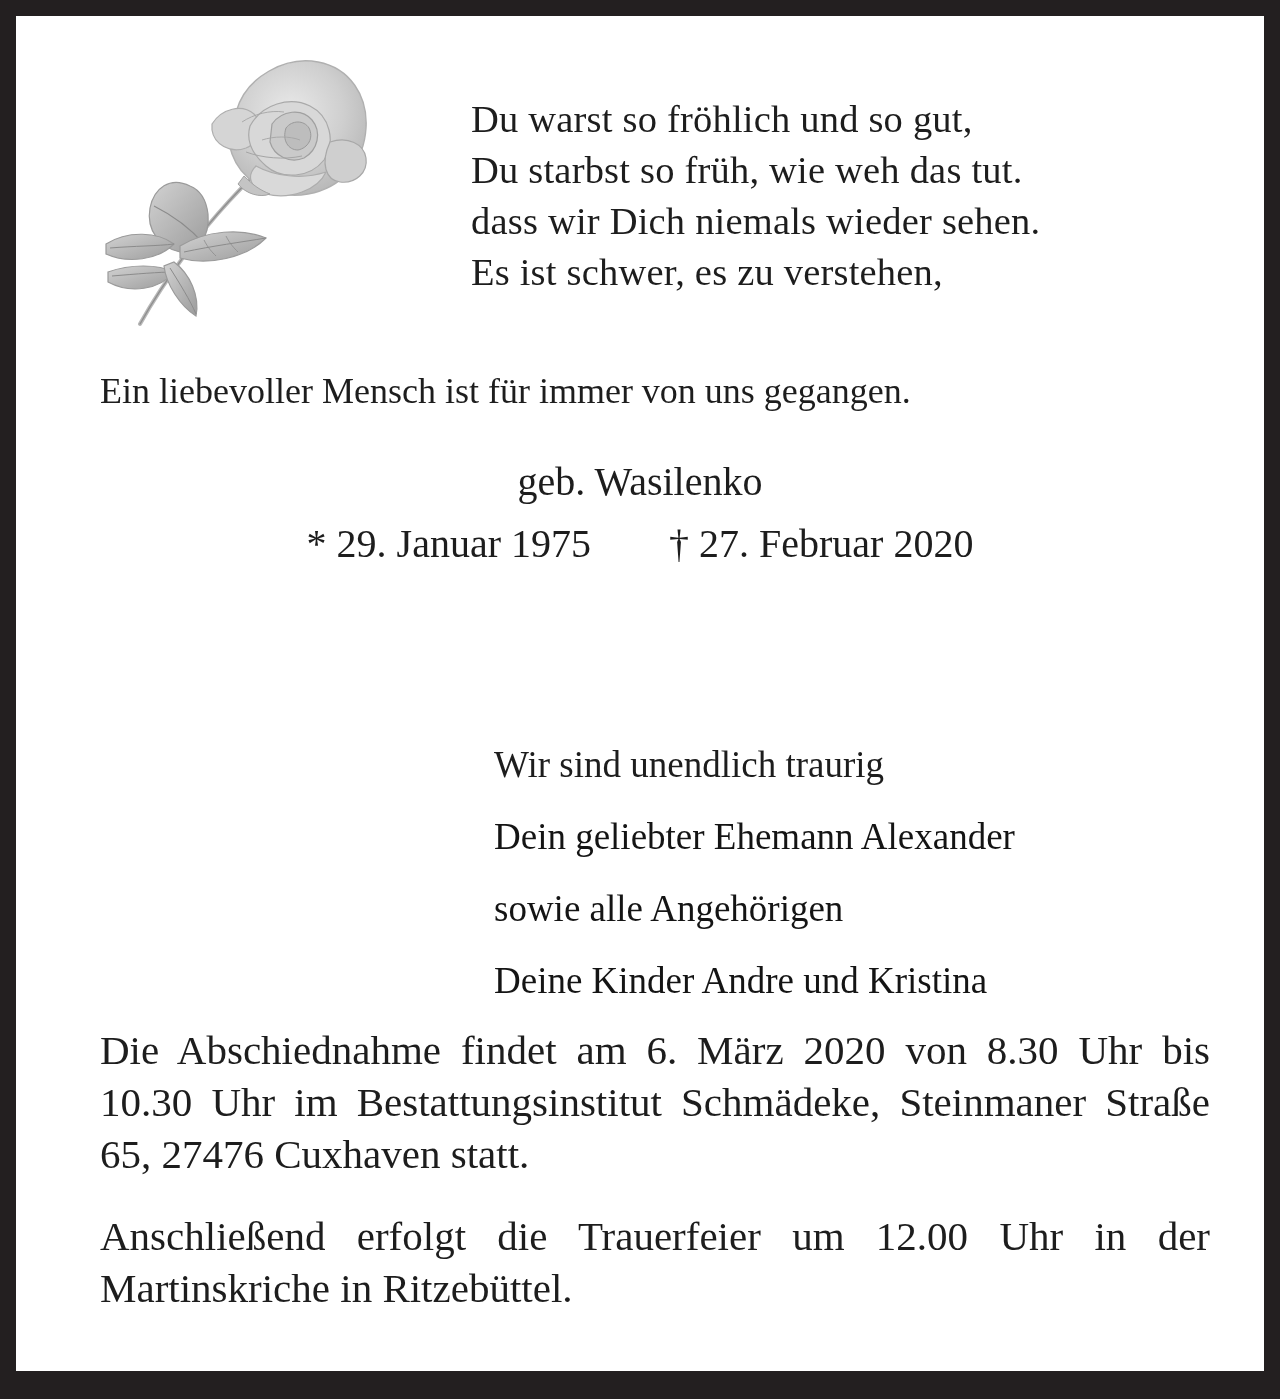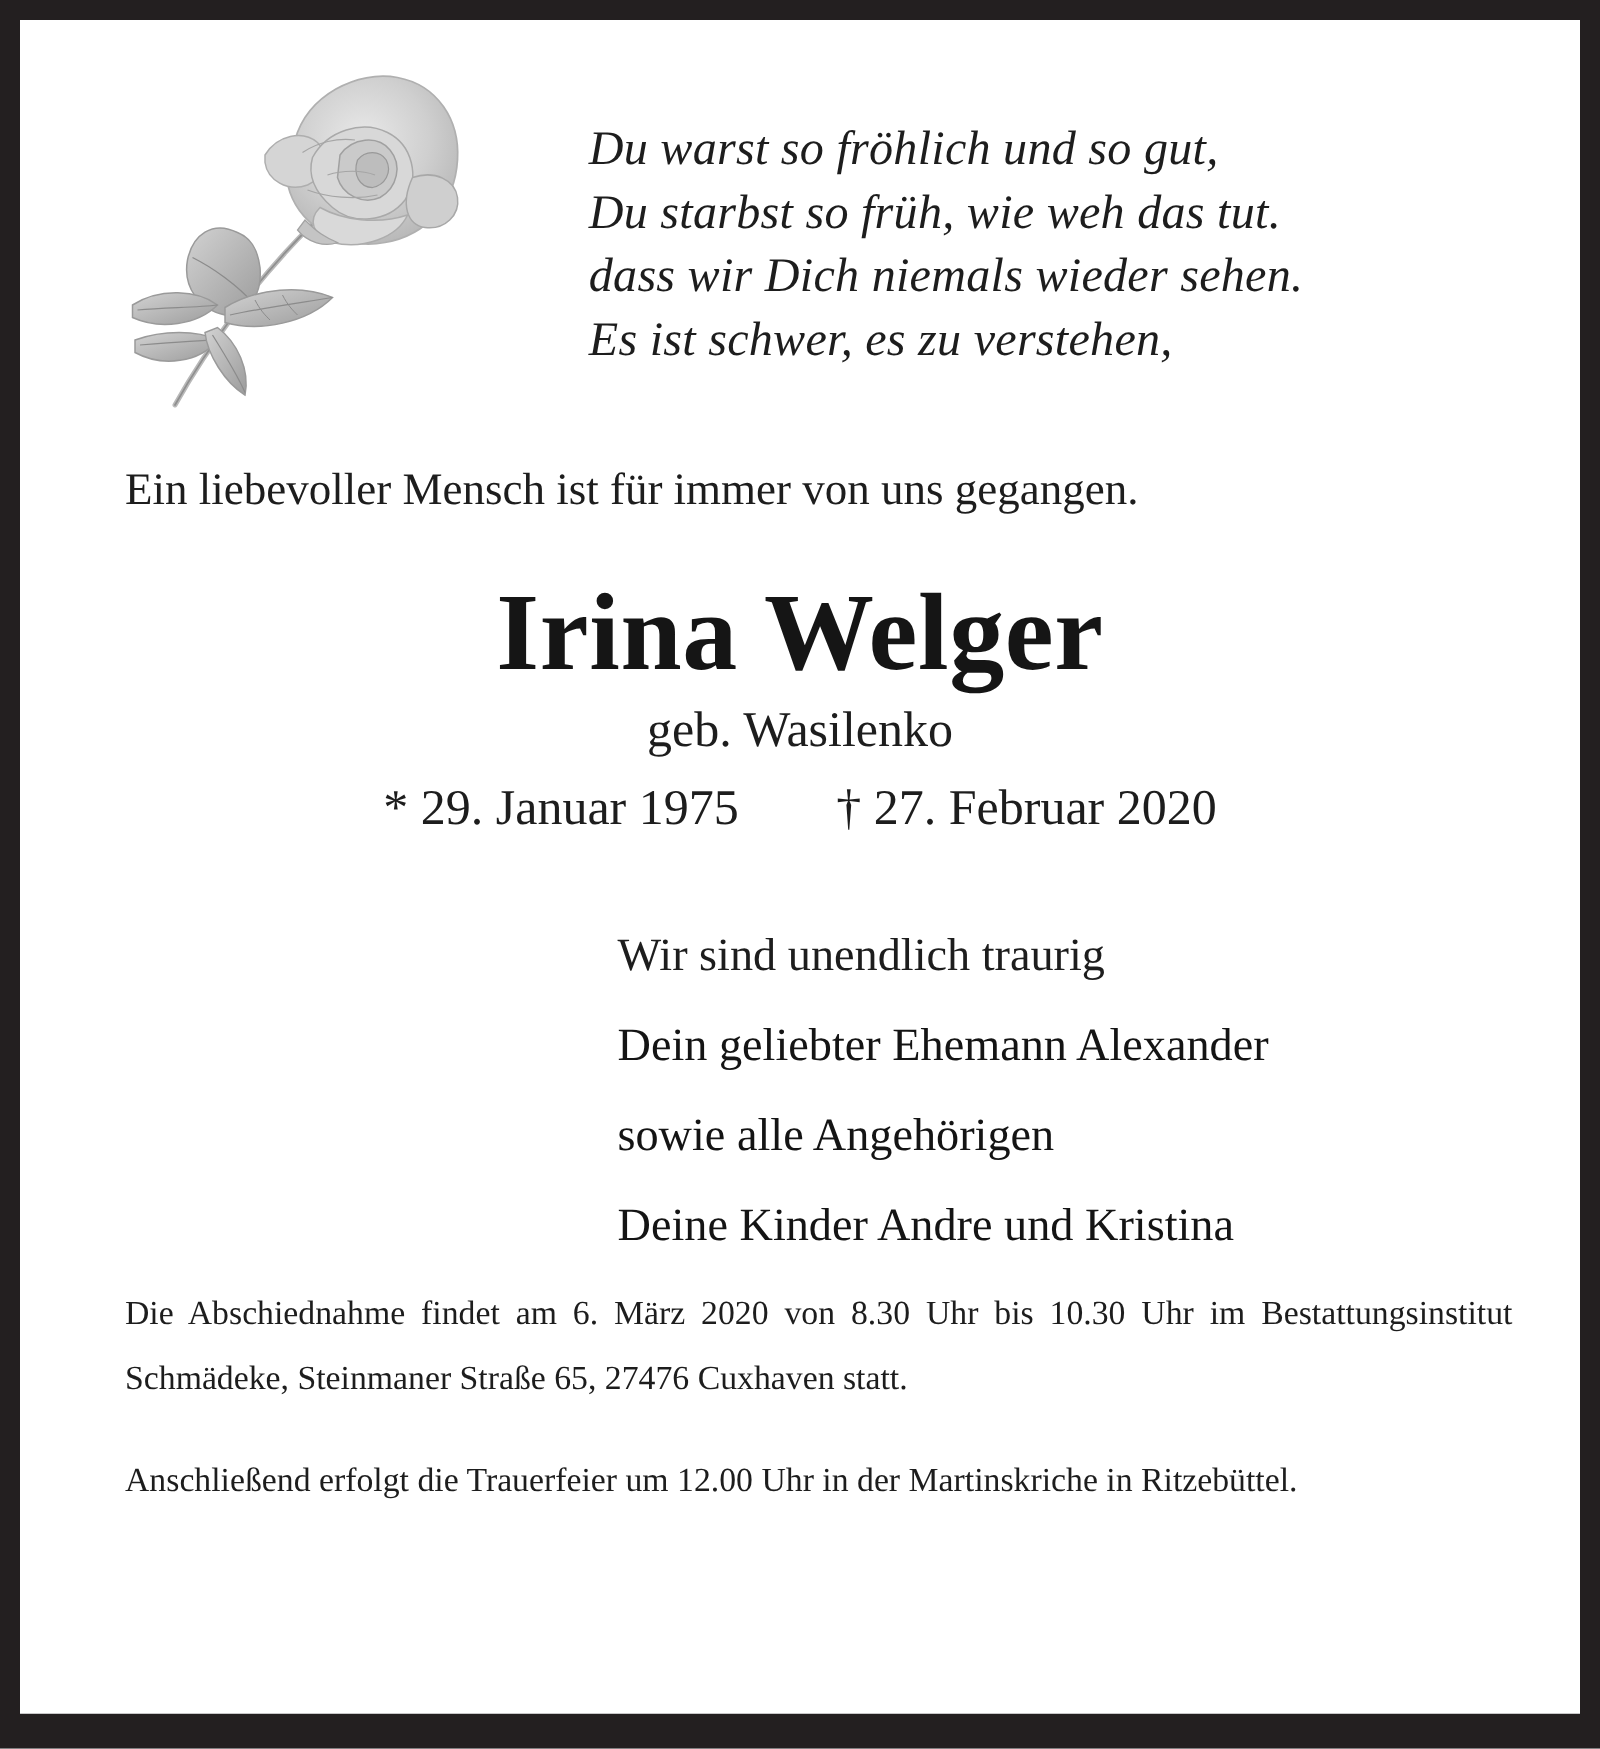"Du warst so fröhlich und" .verse-line { font-style: italic -> none }
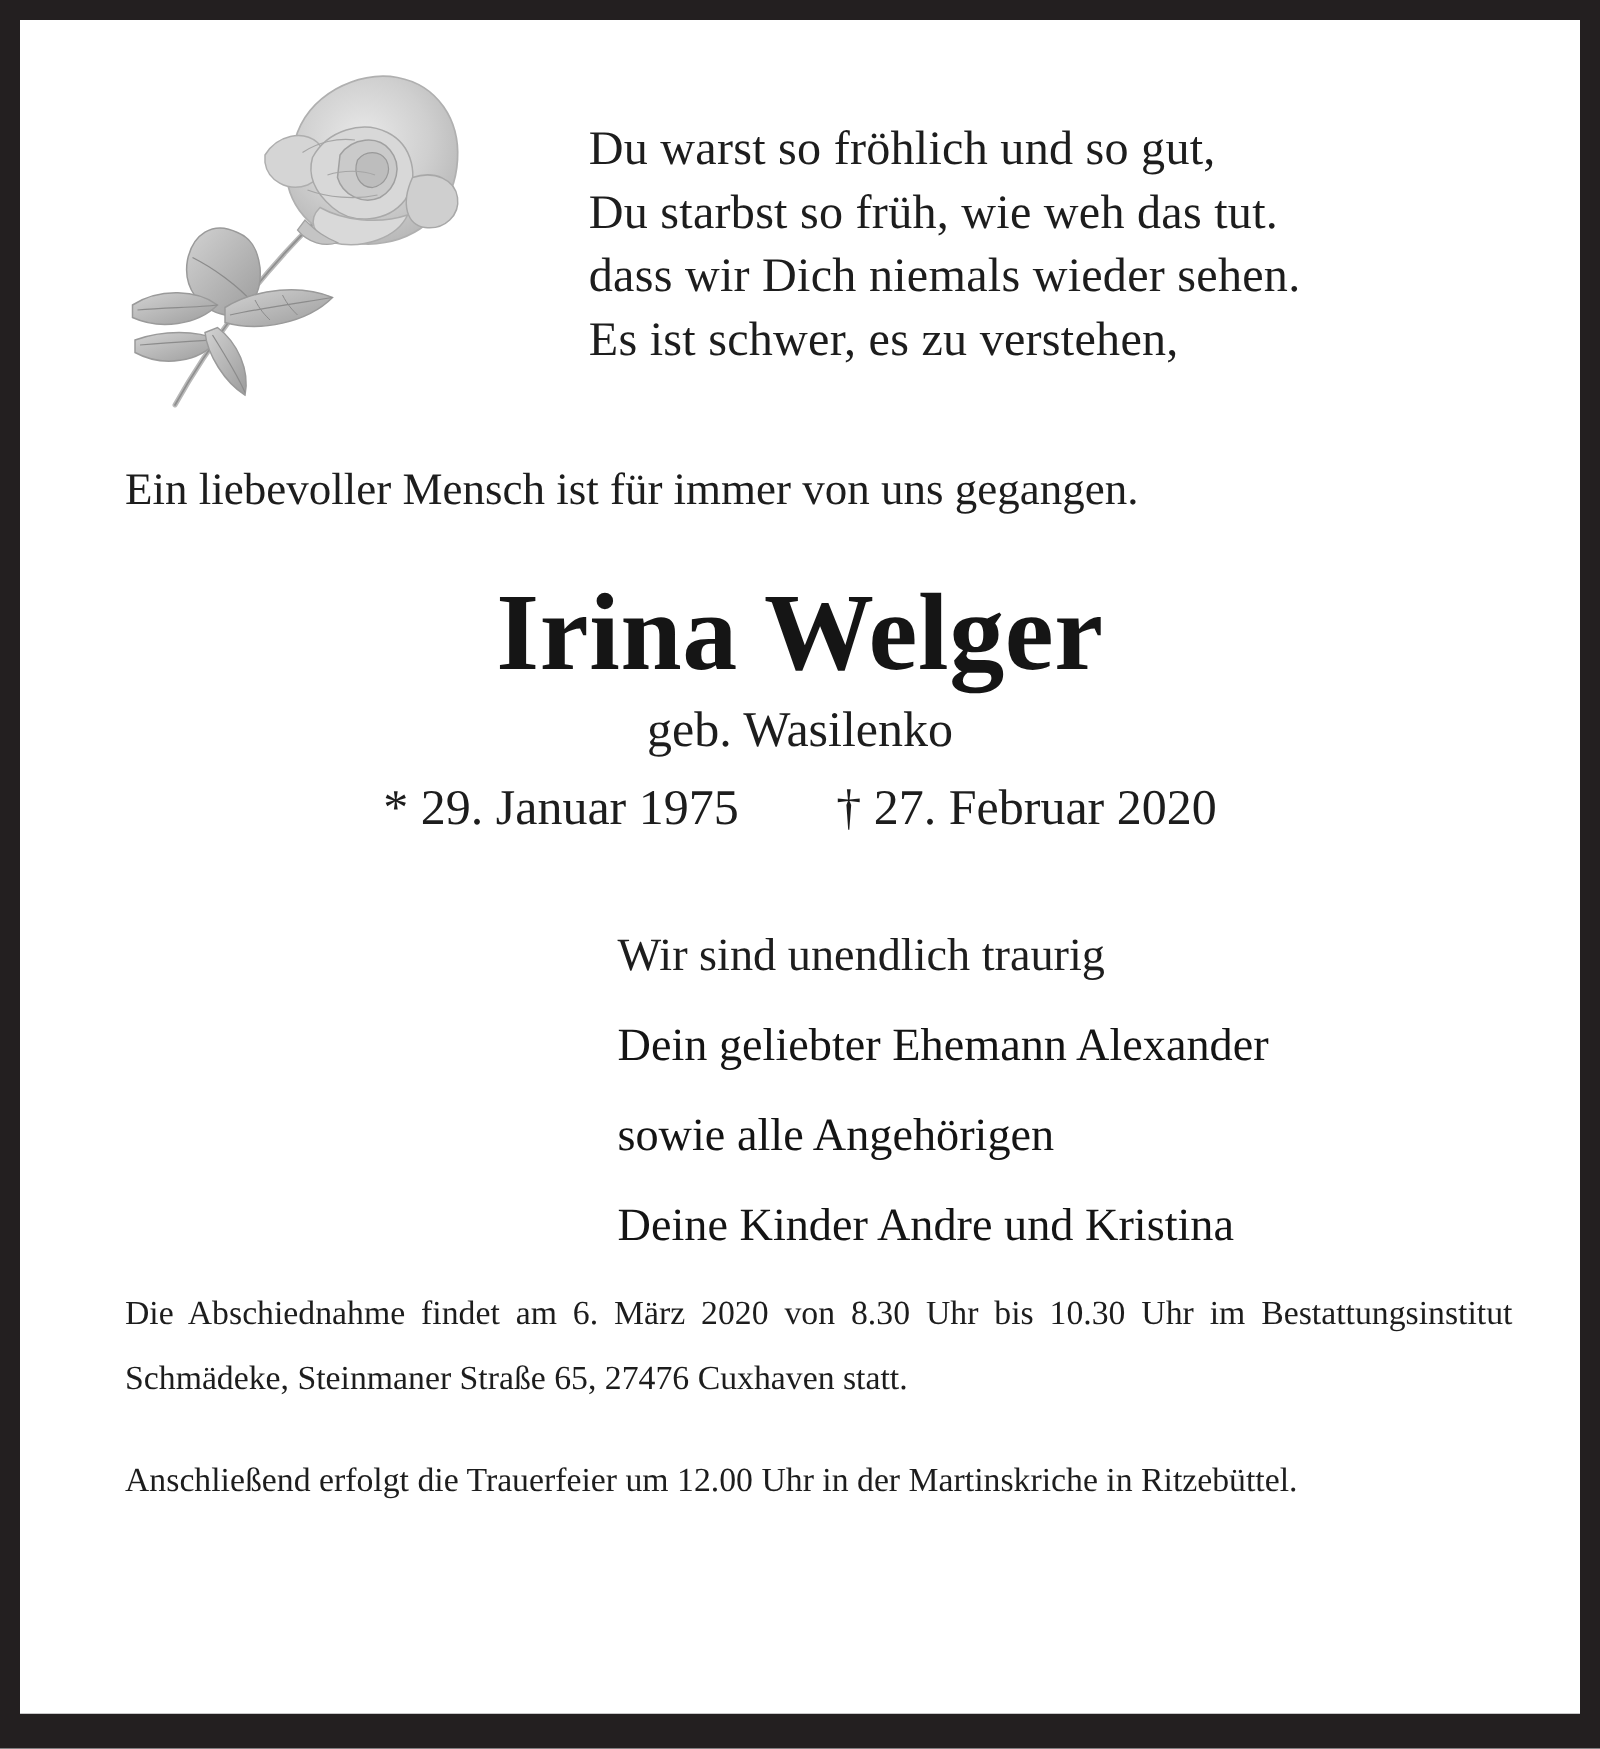"Irina Welger" div.deceased-name { html: <div>Irina Welger</div> -> none }
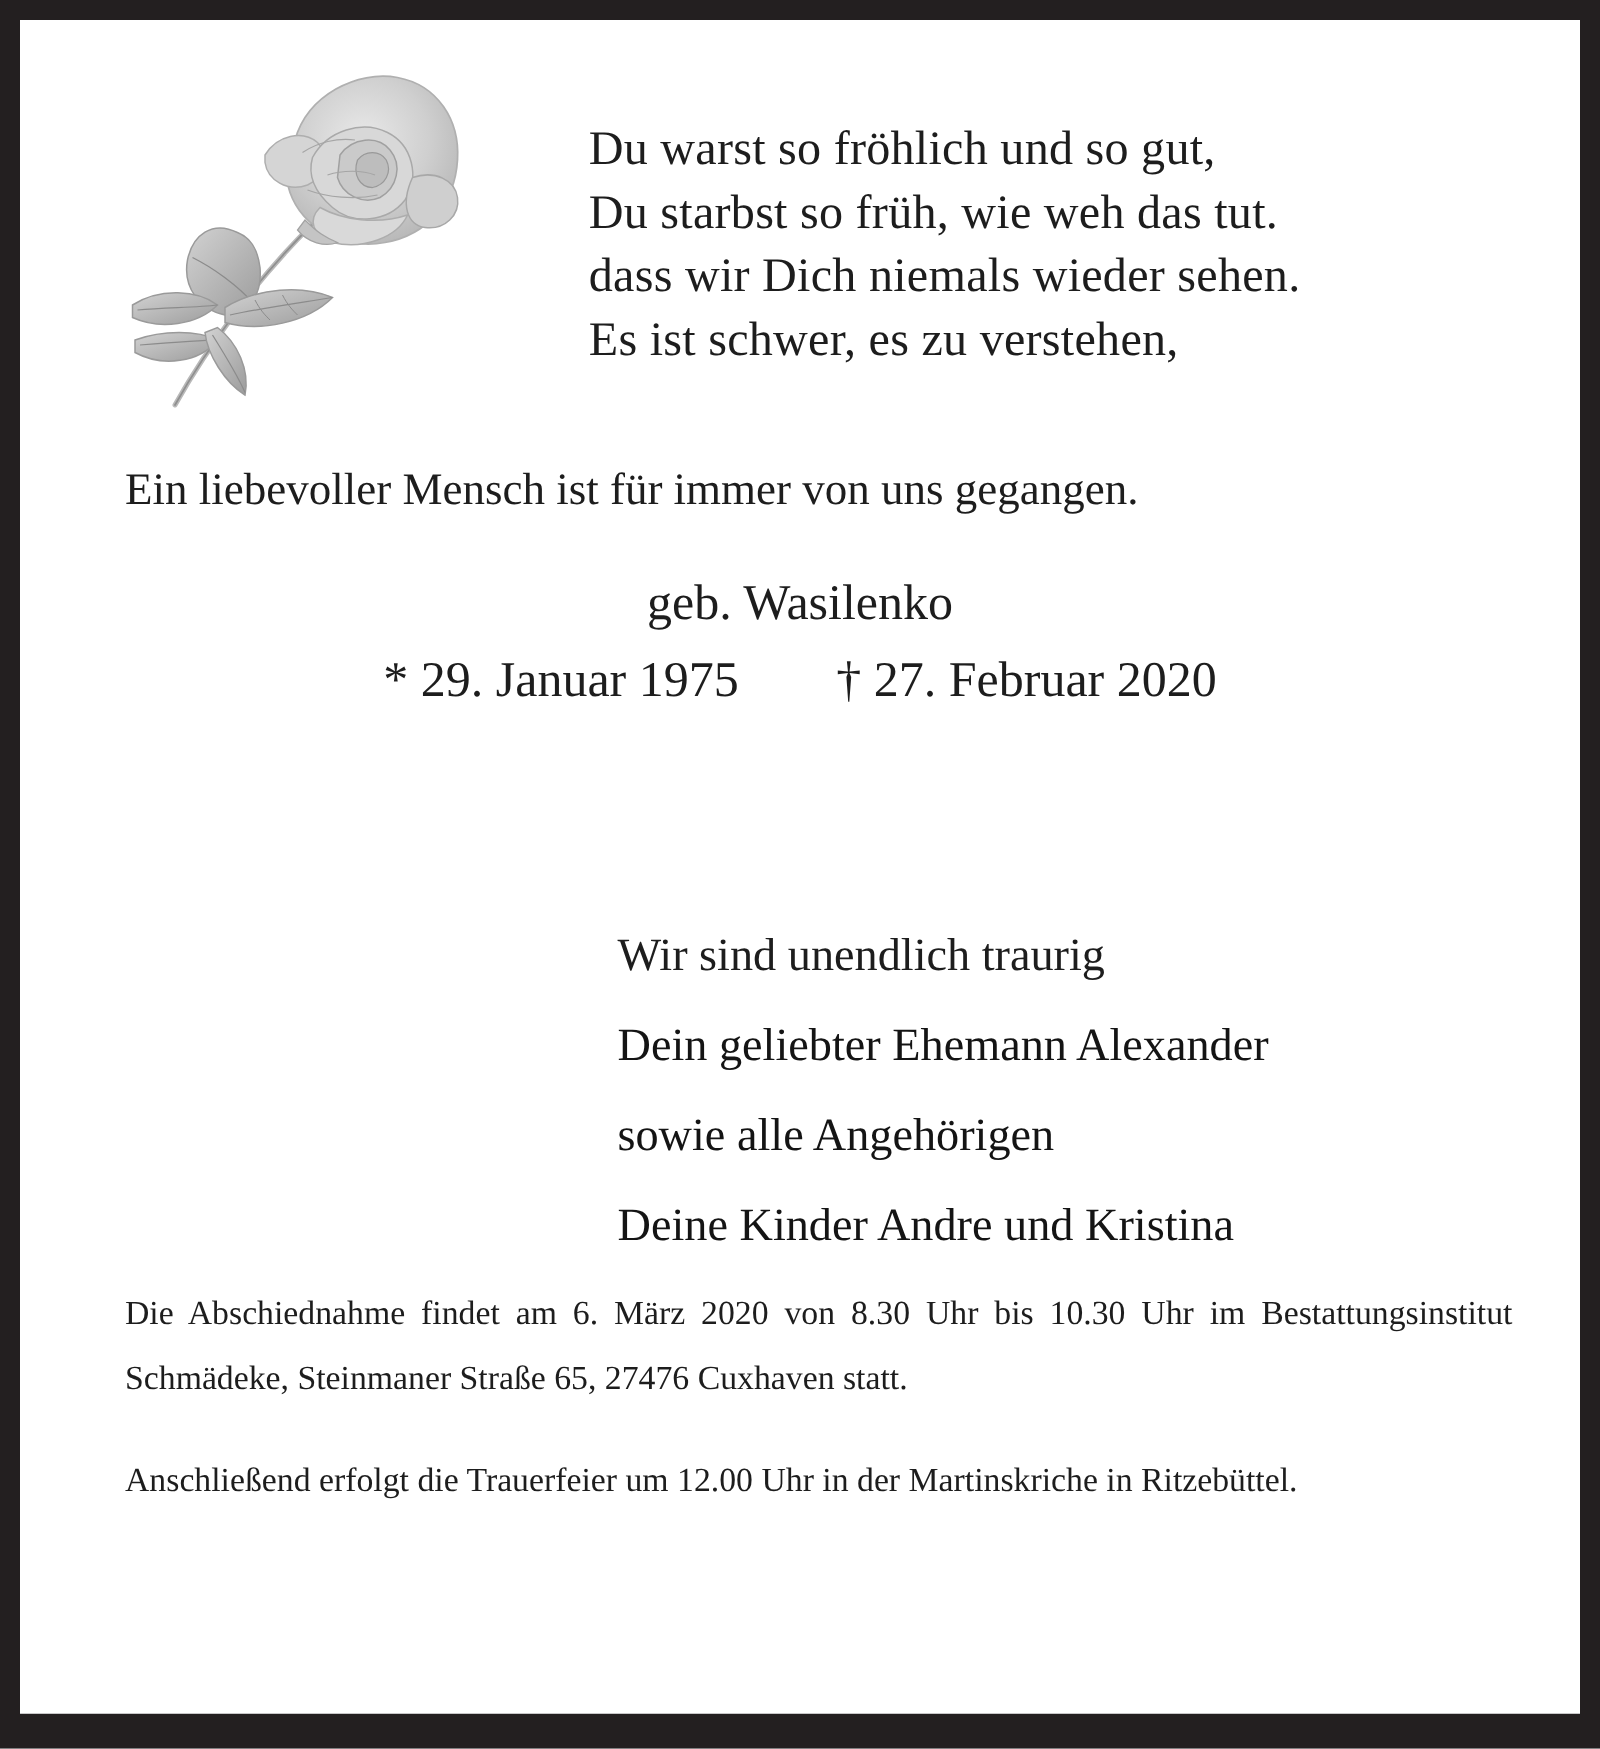"Die Abschiednahme findet am 6." .arr-para { font-size: 27px -> 41px }
